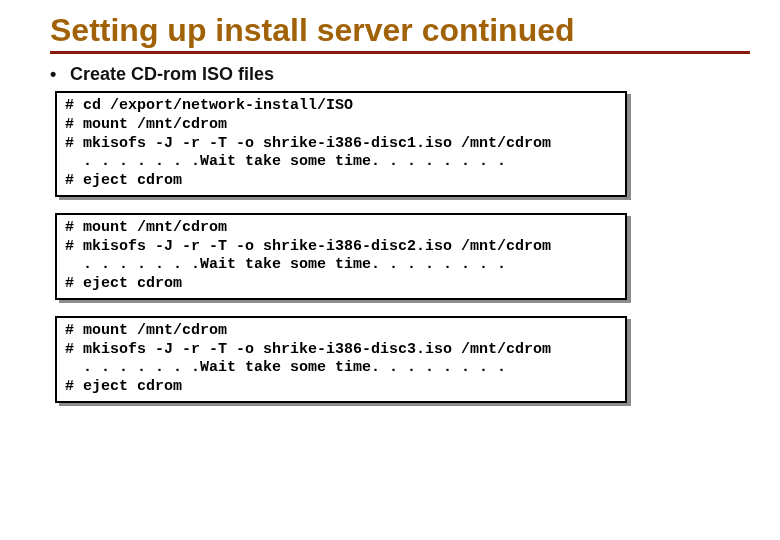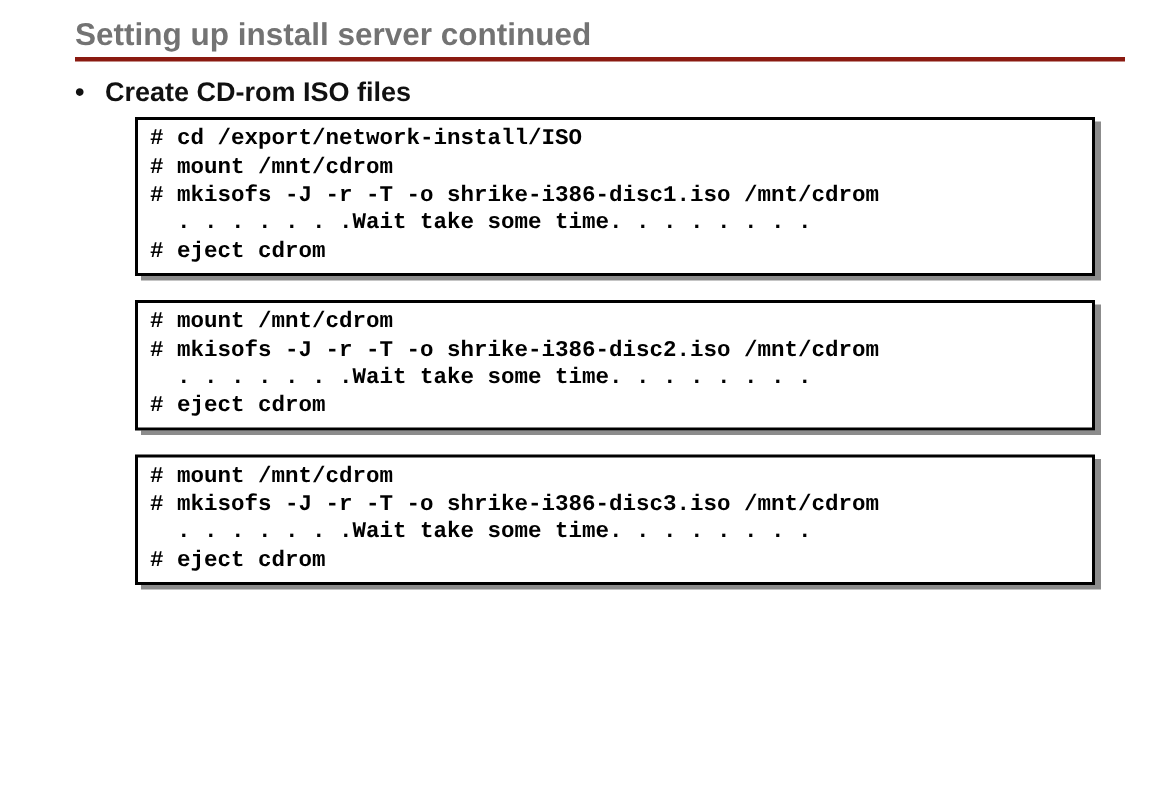"Setting up install server continued" .title { color: #737373 -> #a16207; font-size: 21px -> 32px }
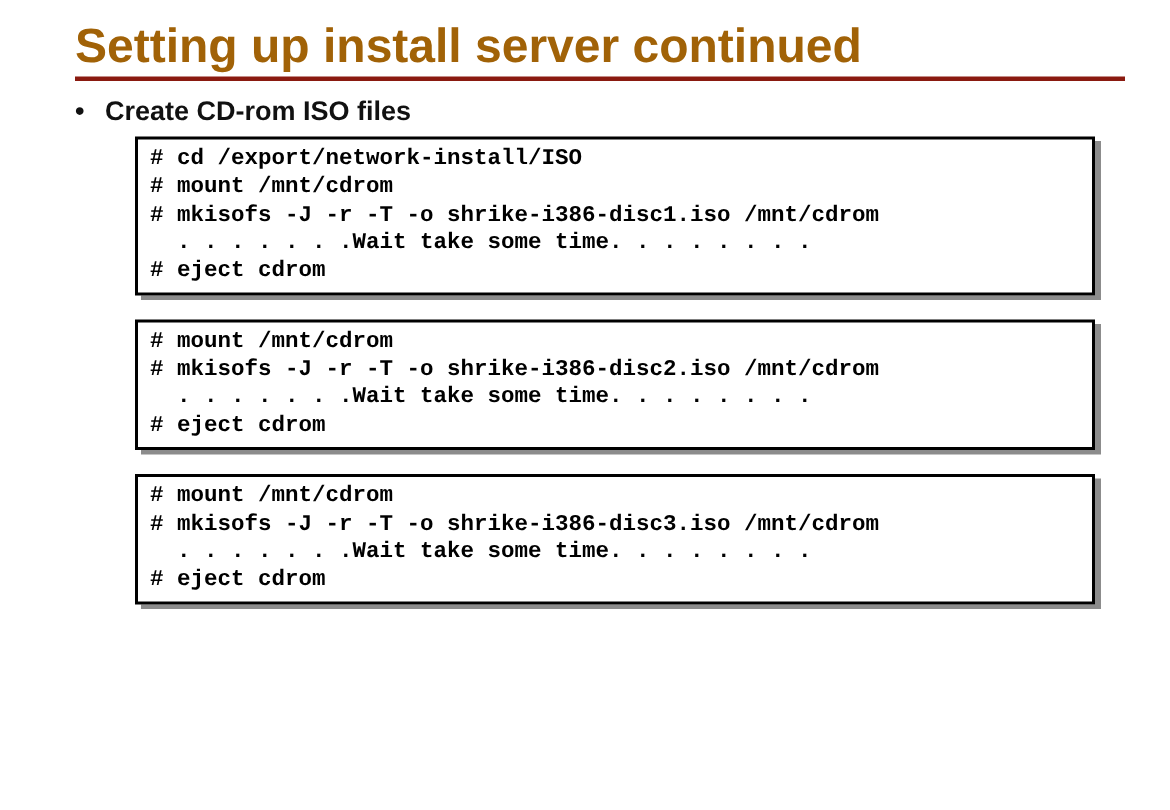"# cd /export/network-install/ISO" .codeblock-wrap { margin: 0 0 16px 40px -> 0 0 16px 5px; width: 640px -> 572px }
